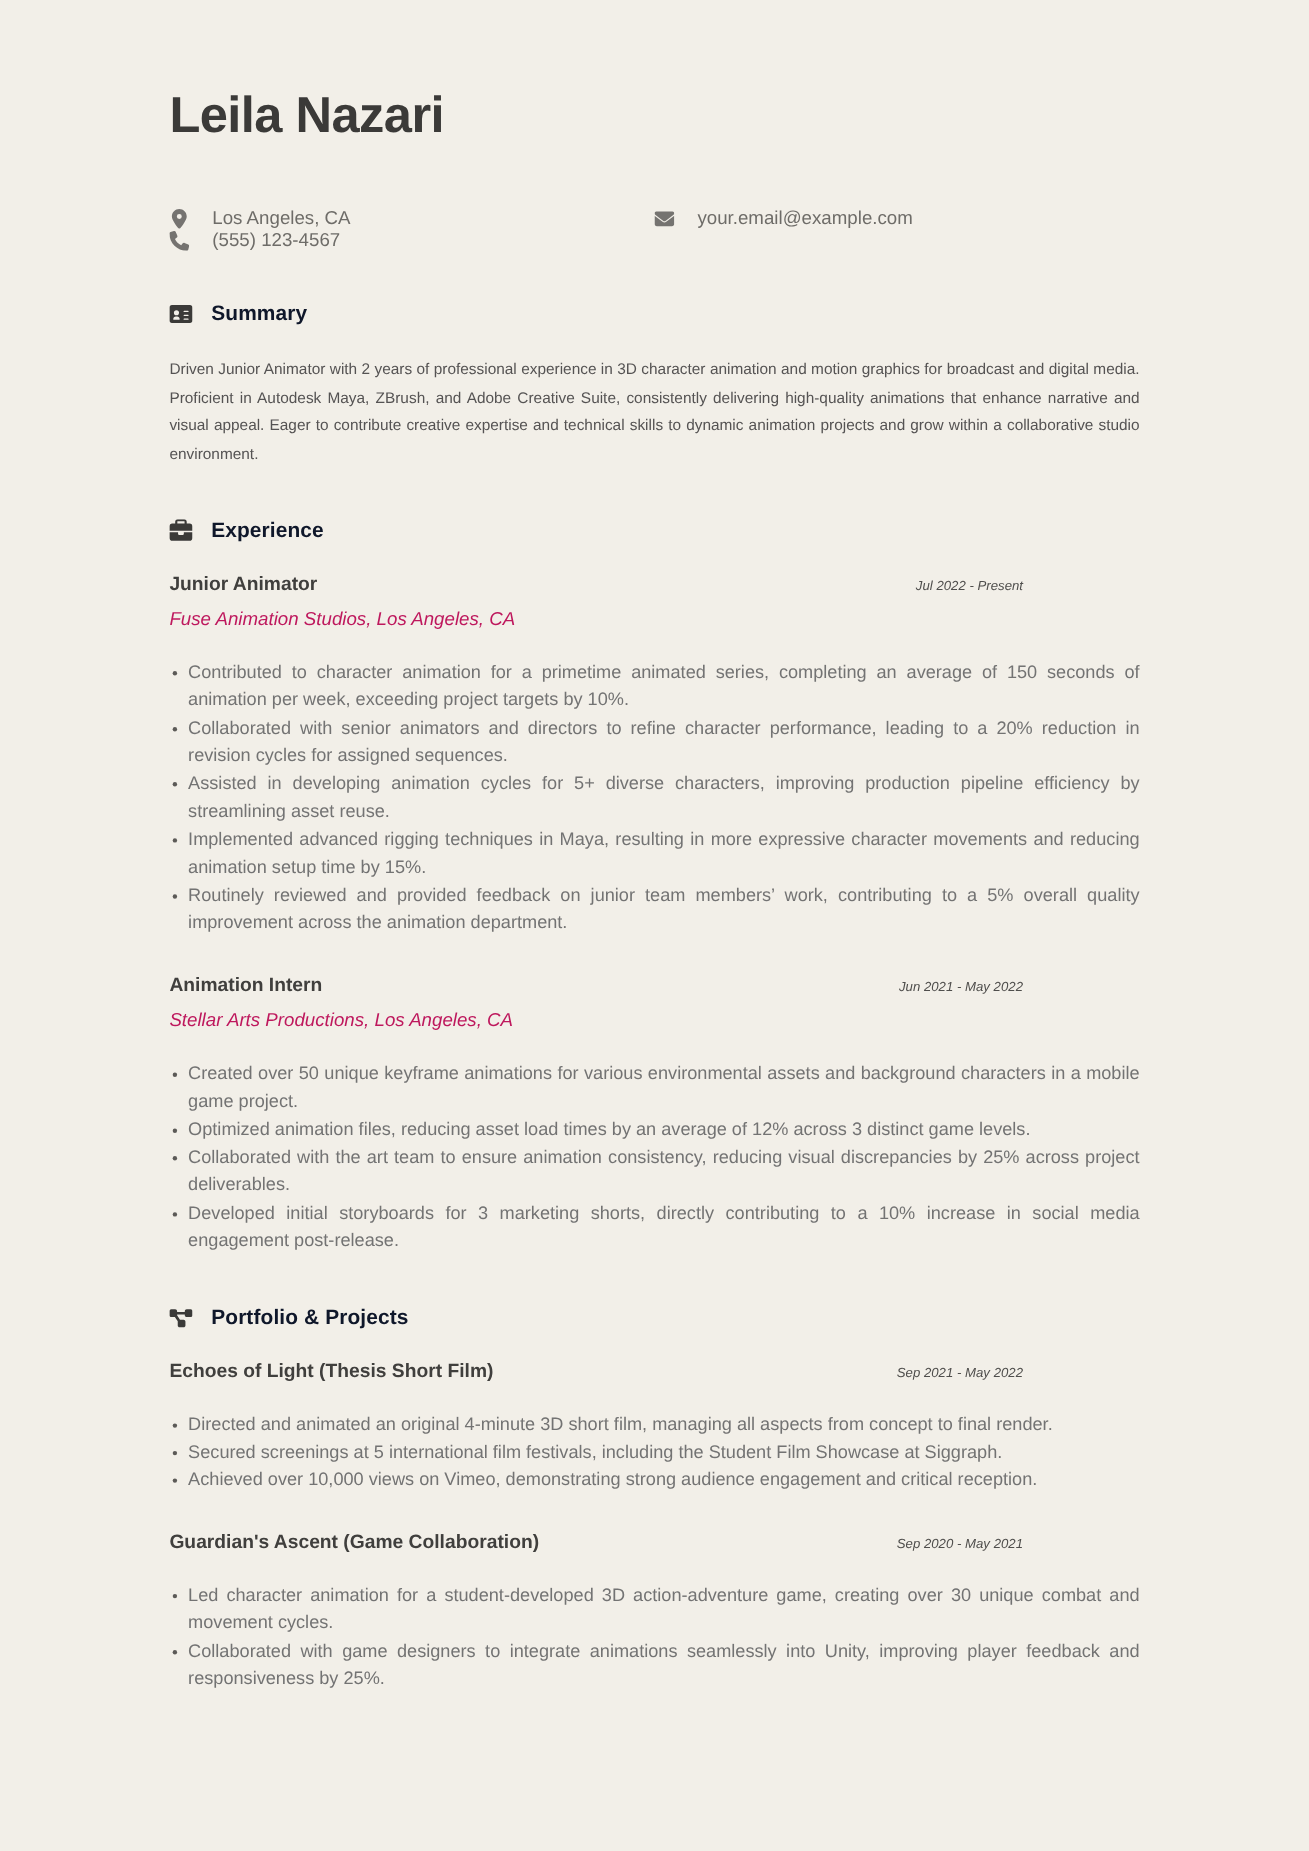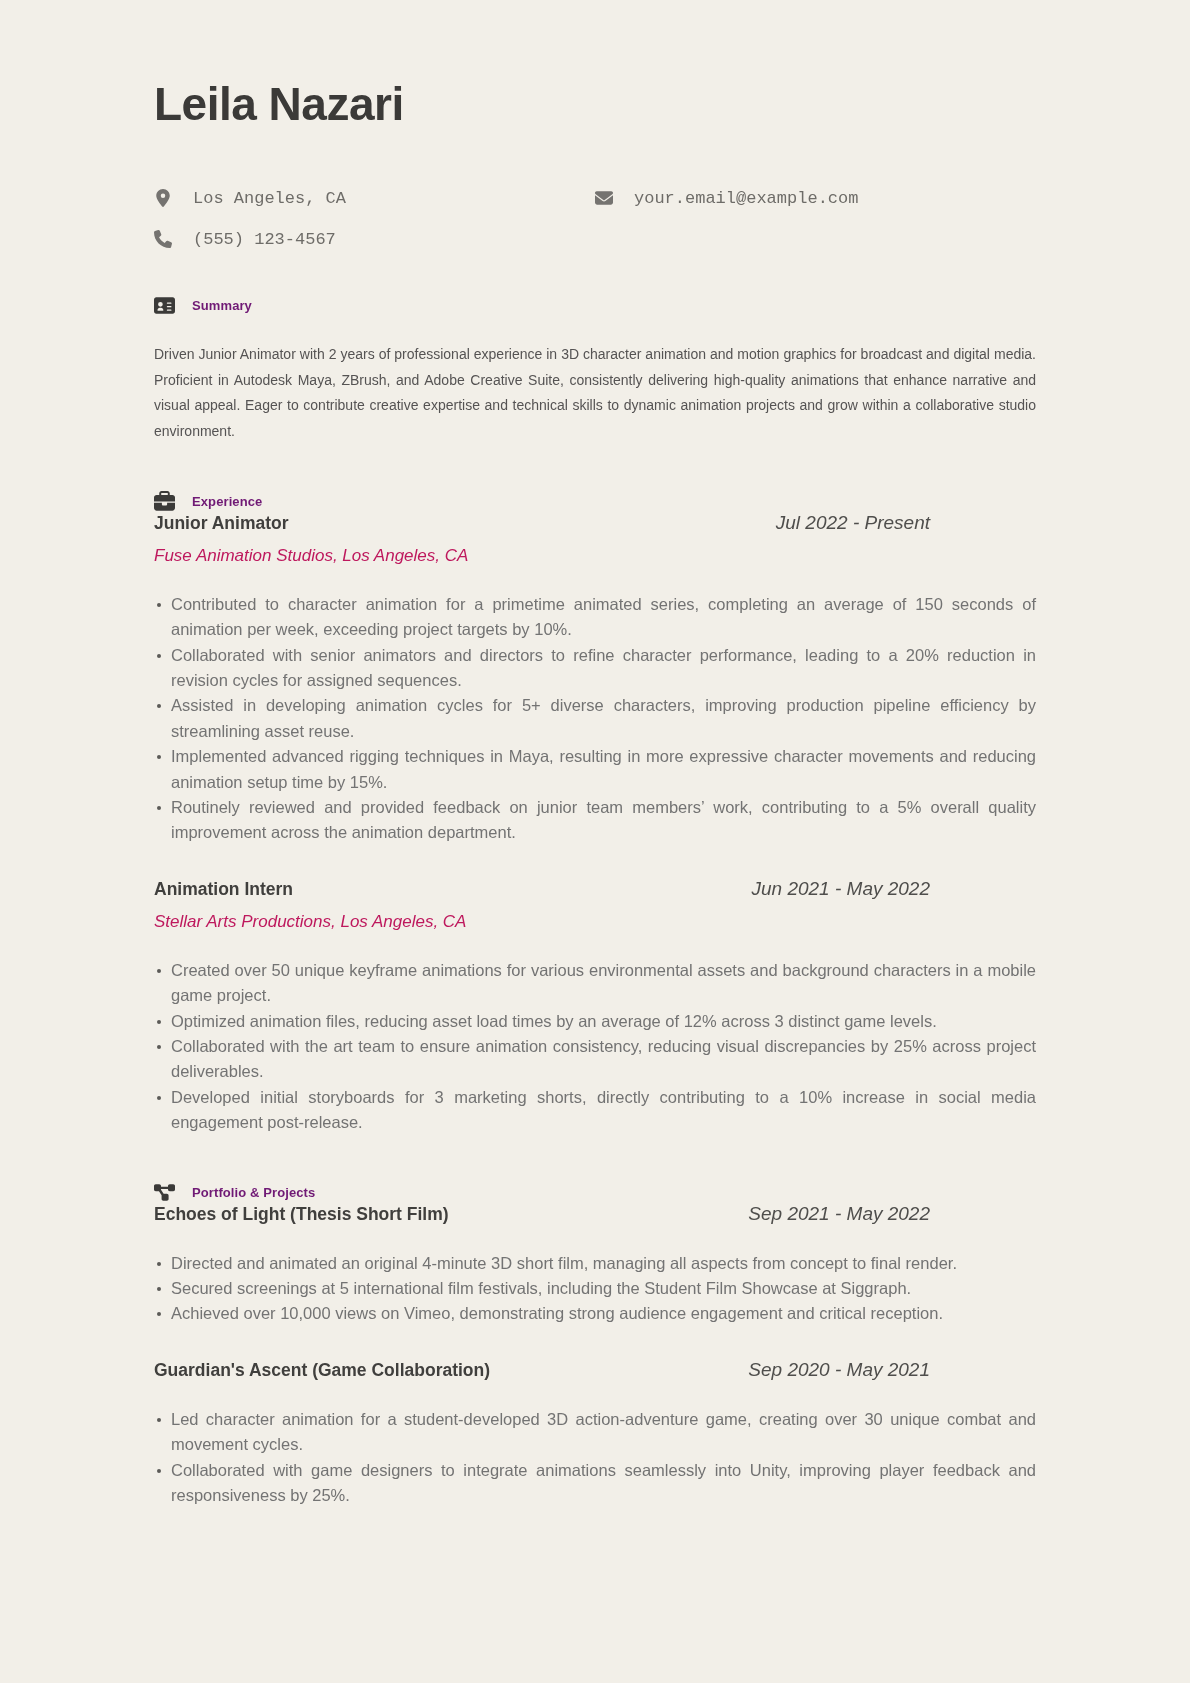"Los Angeles, CA" .contact { font-family: Liberation Mono, monospace -> none; row-gap: 22px -> 0 }
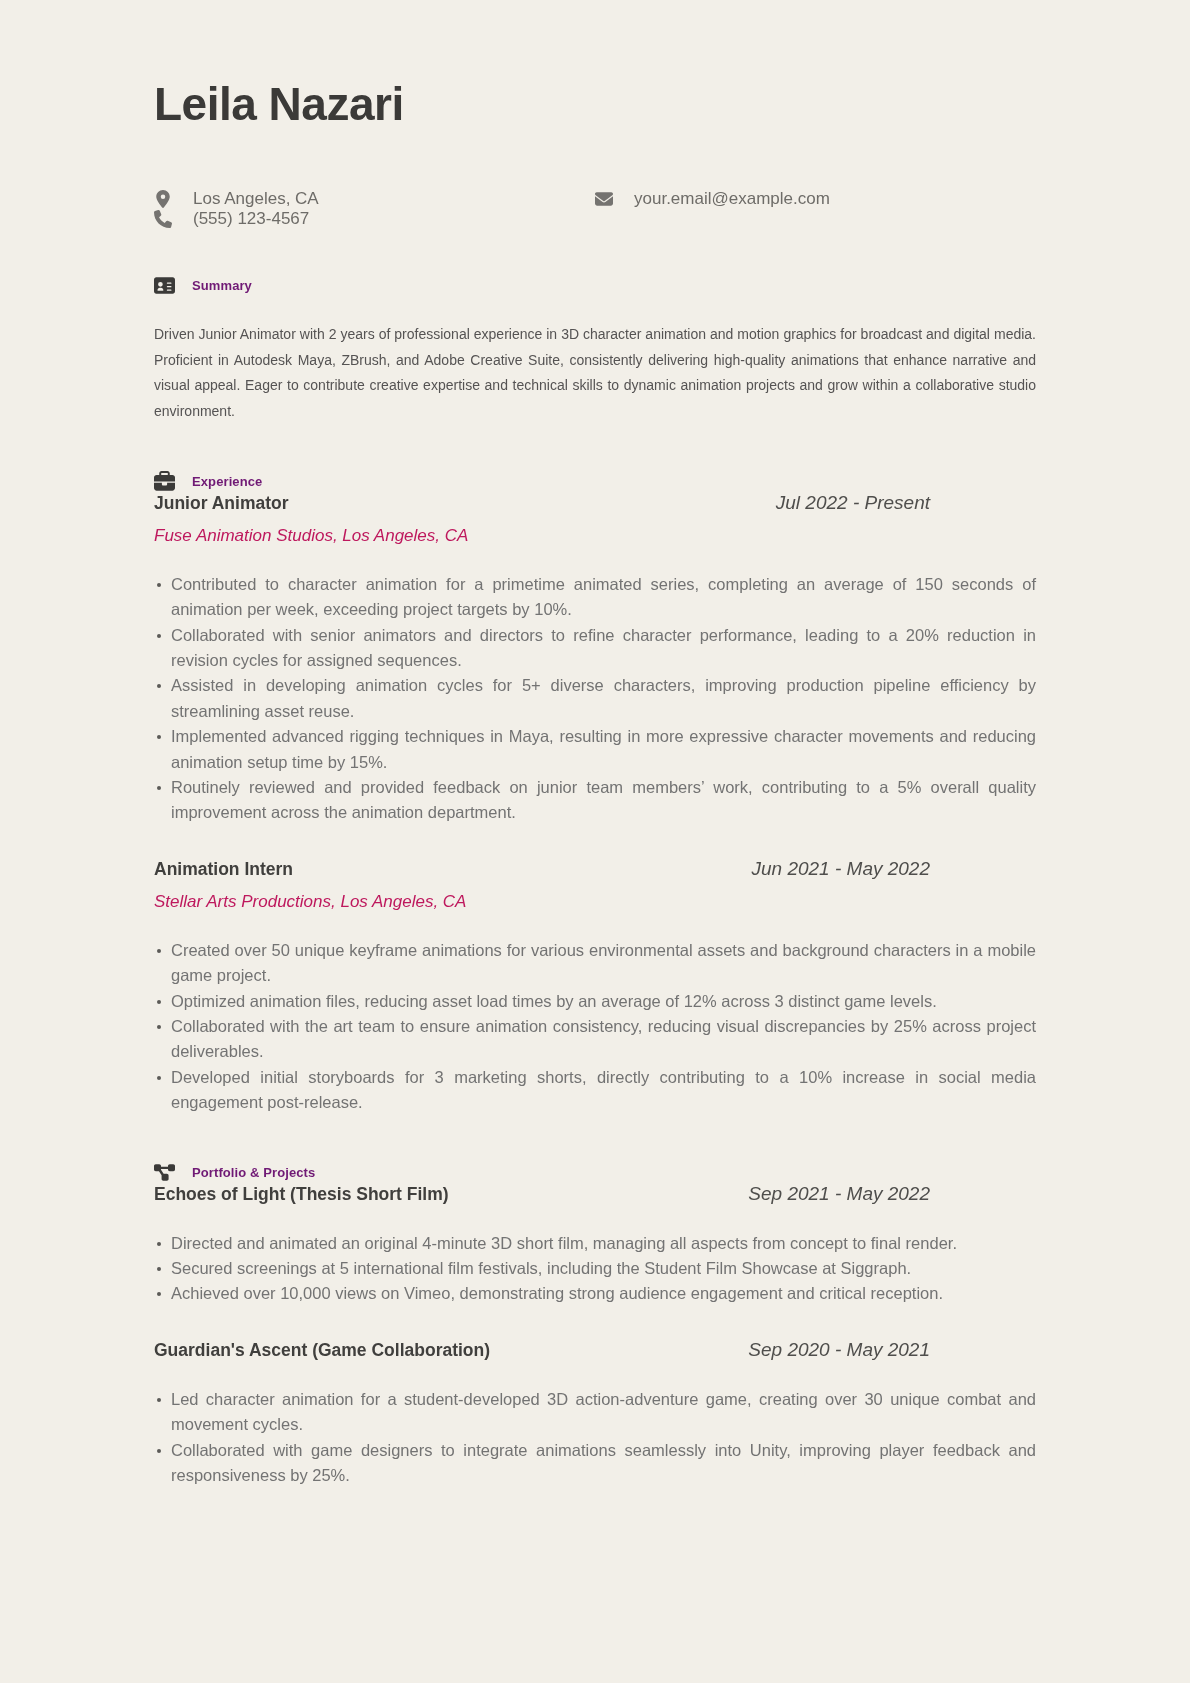"Summary" .sec-header h2 { color: #701a75 -> #0f172a; font-size: 13px -> 19px }
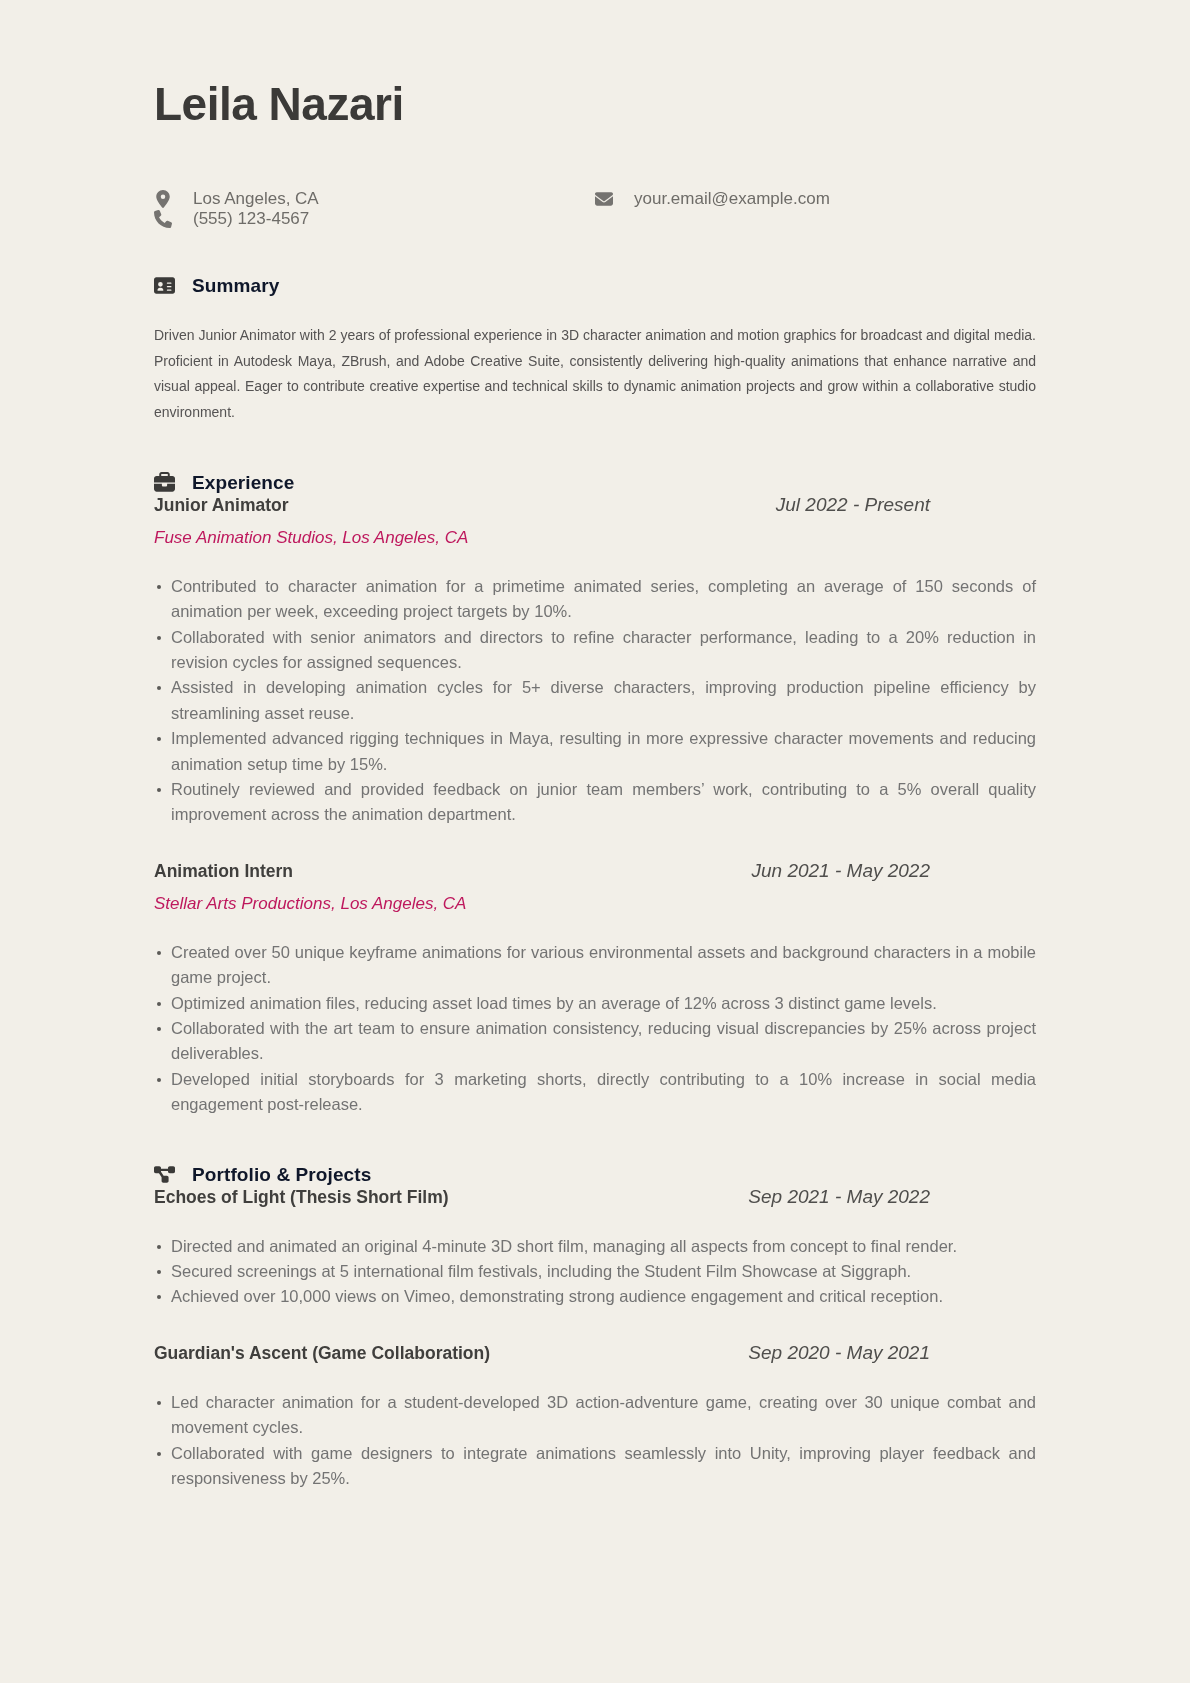"Junior Animator" .entry { margin-top: none -> 26px }
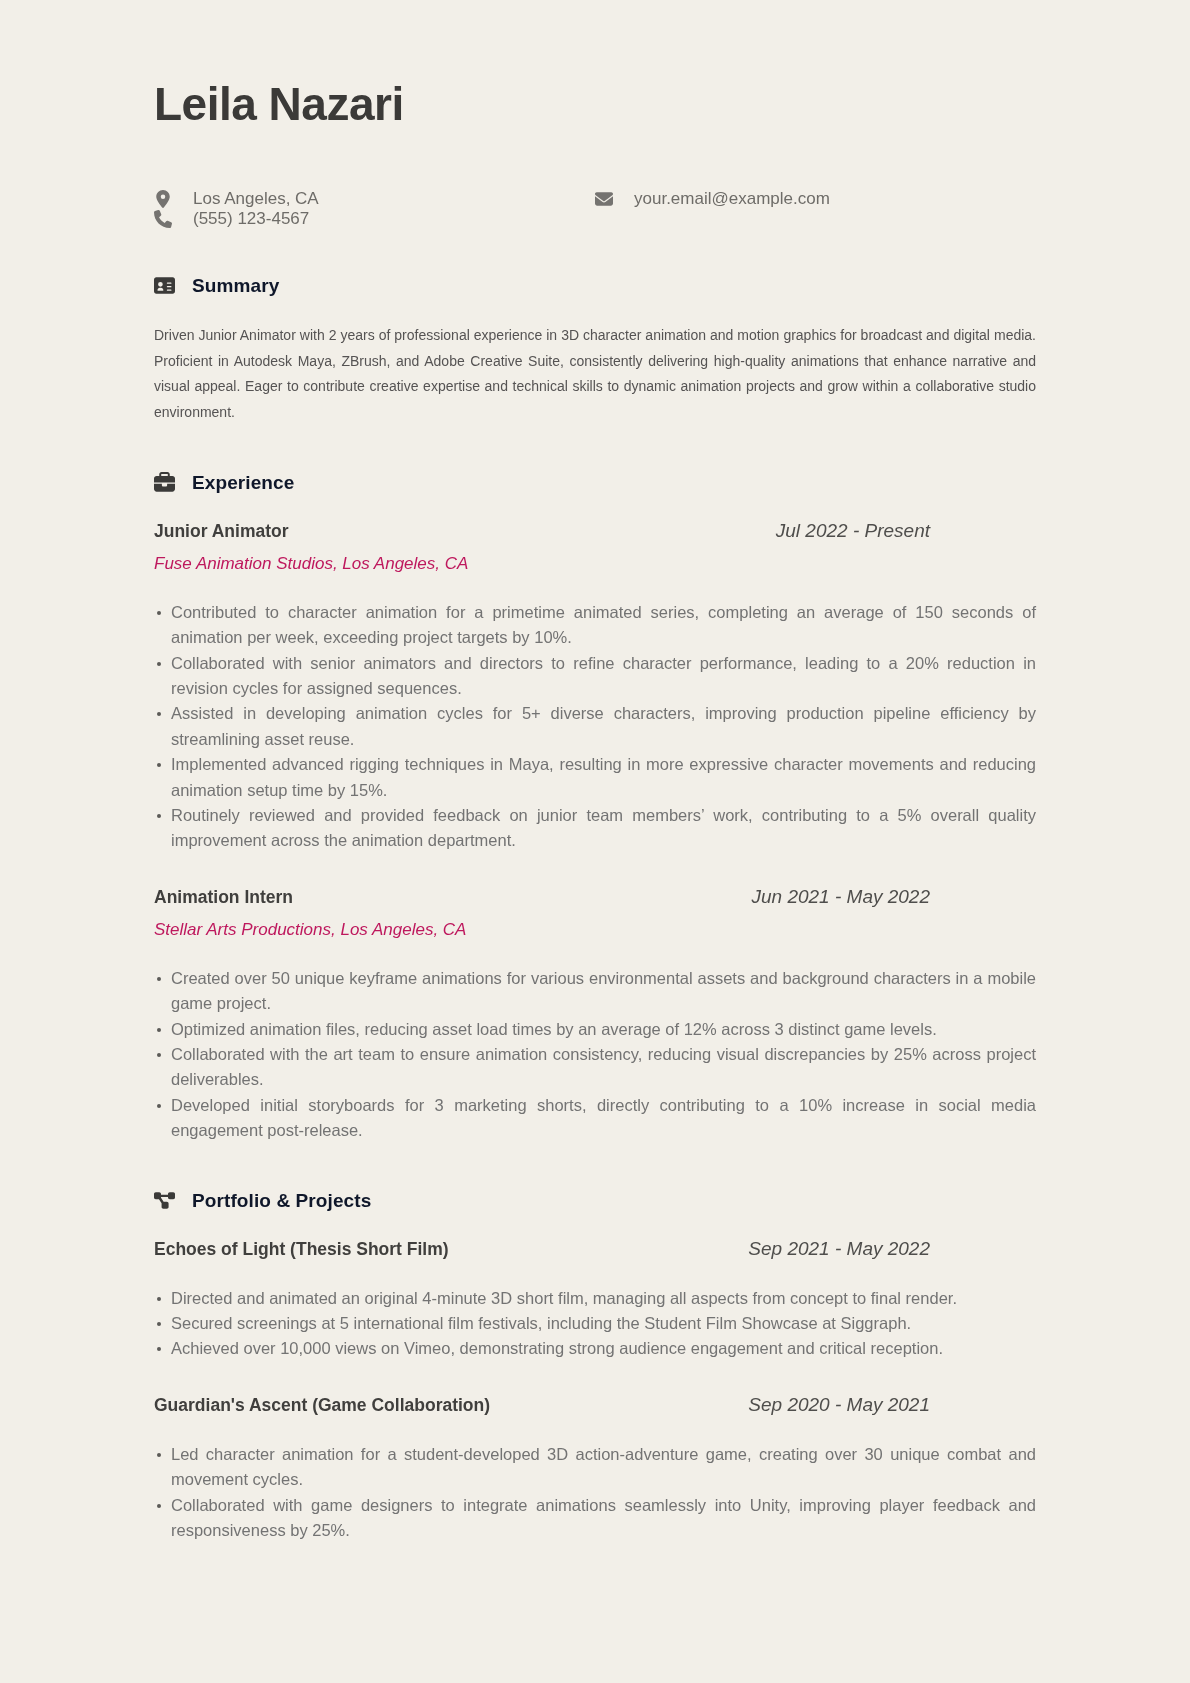"Jul 2022 - Present" .dates { font-size: 19px -> 12px }
